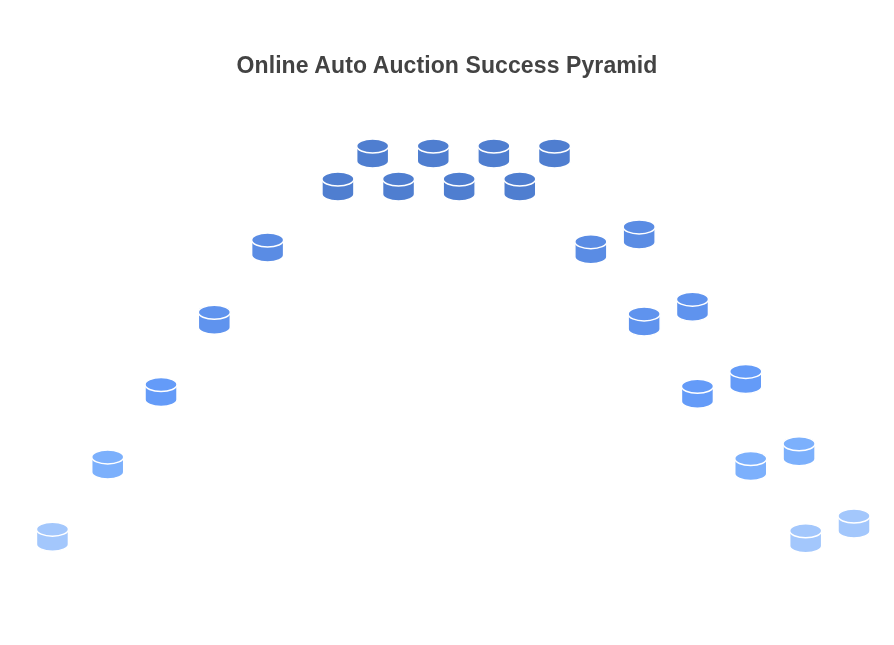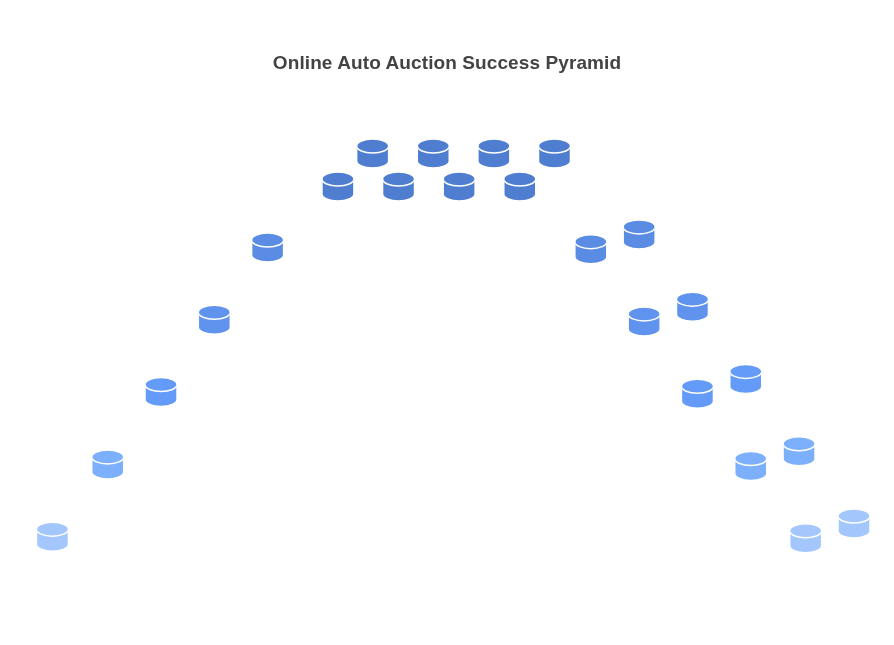"Online Auto Auction Success Pyramid" .chart-title { font-size: 19px -> 23px }
